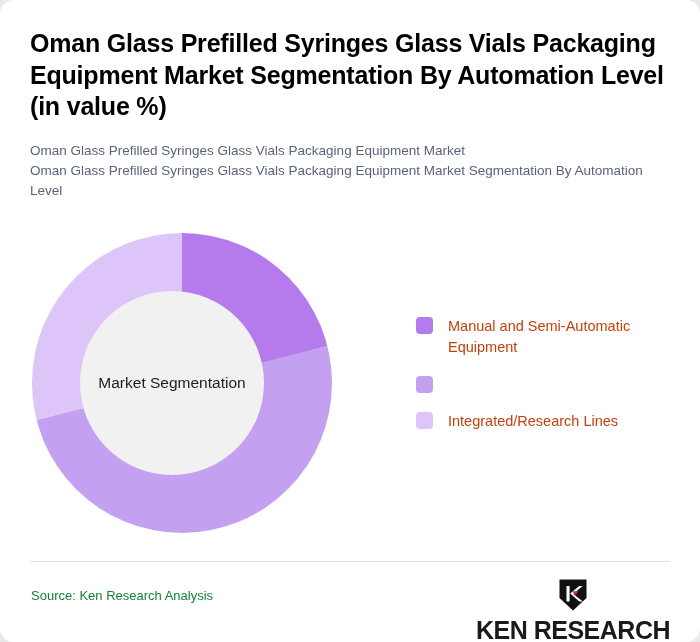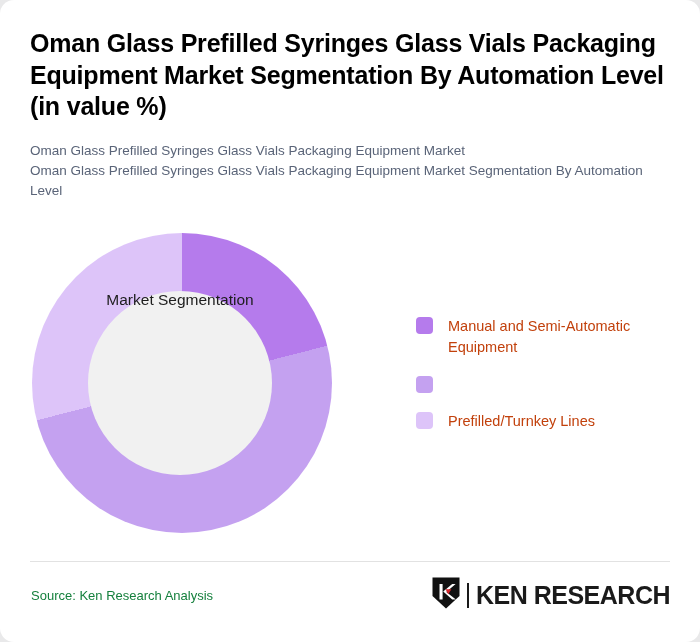"Market Segmentation" #hole { align-items: flex-start -> center; left: 56px -> 48px }
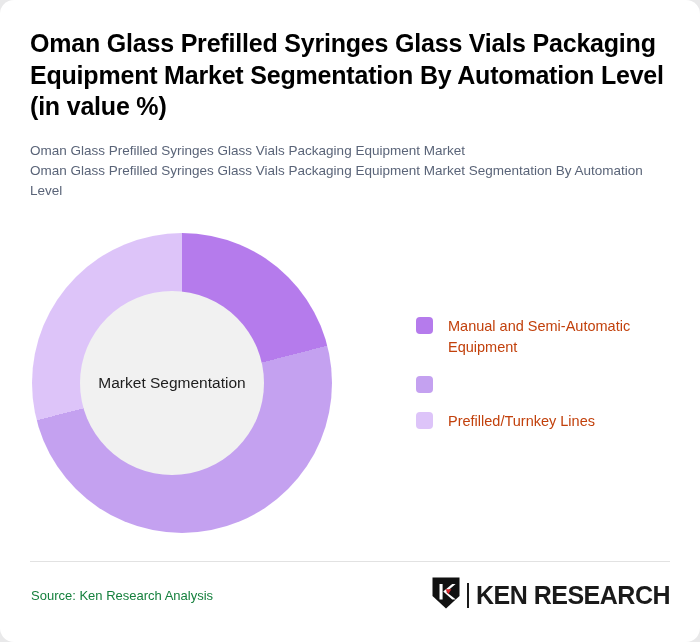"Prefilled/Turnkey Lines" span.legend-label { text: Prefilled/Turnkey -> Integrated/Research }
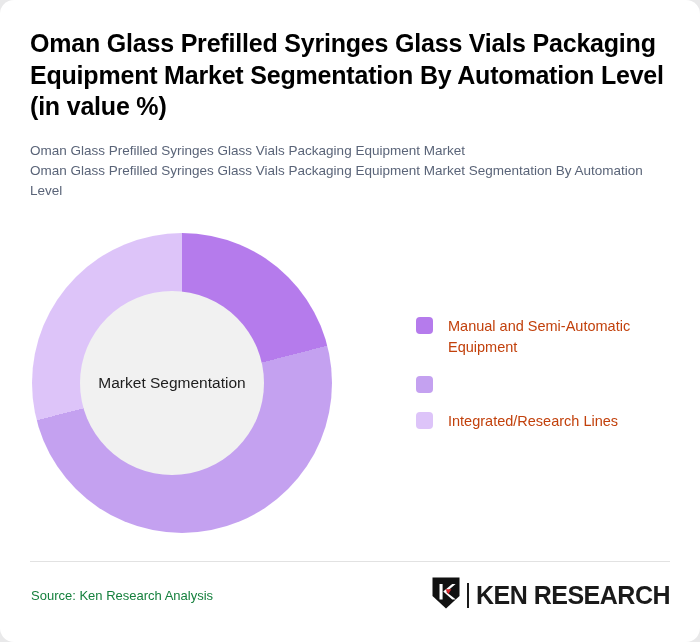"KEN RESEARCH" #logo { flex-direction: none -> column }
